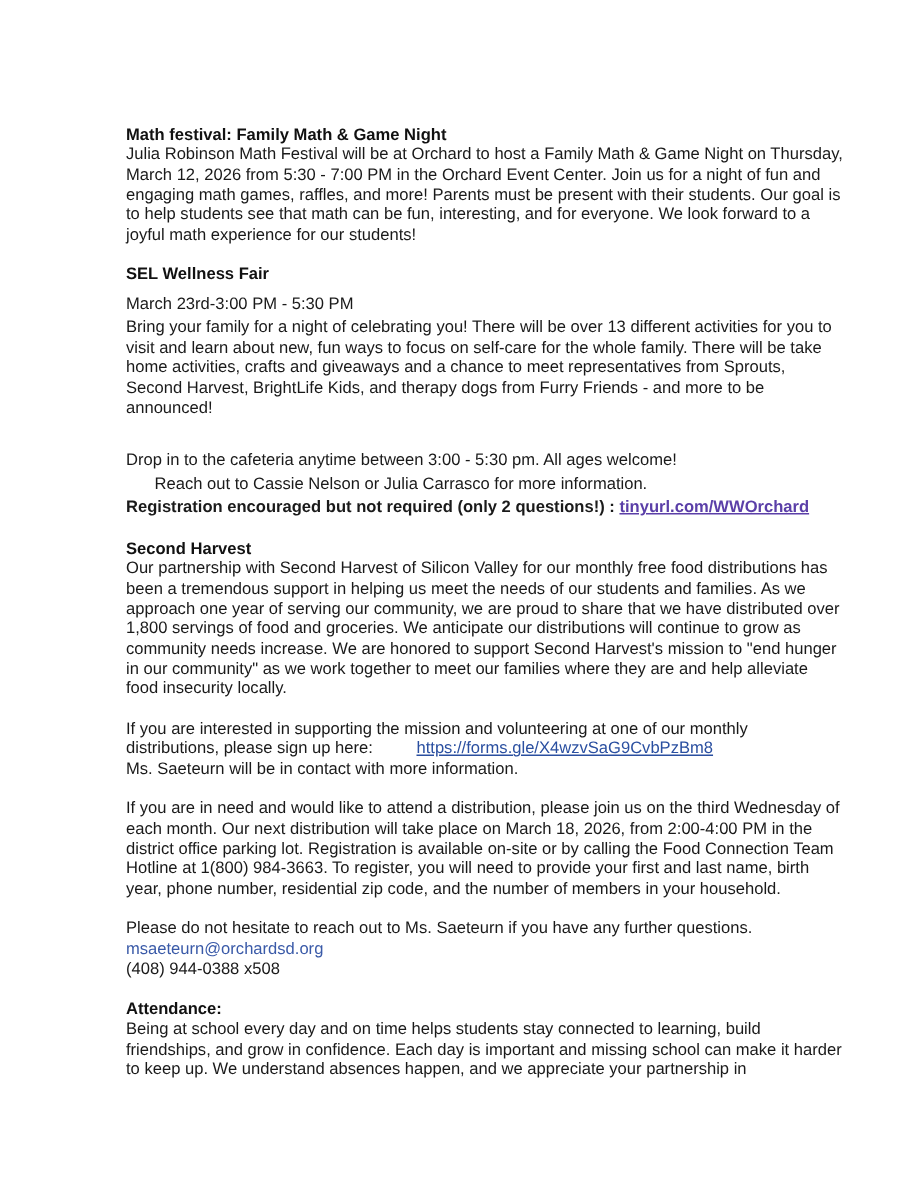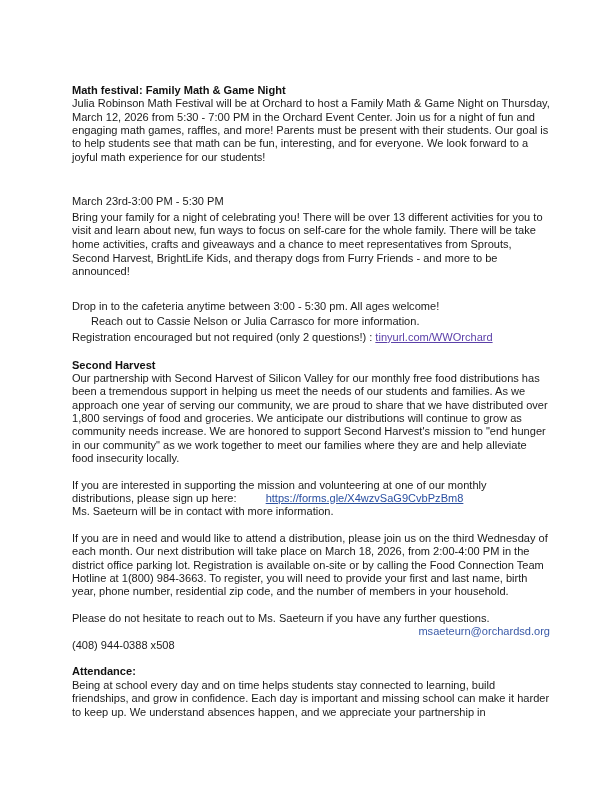"Math festival: Family Math &" .page { left: 72px -> 84px }
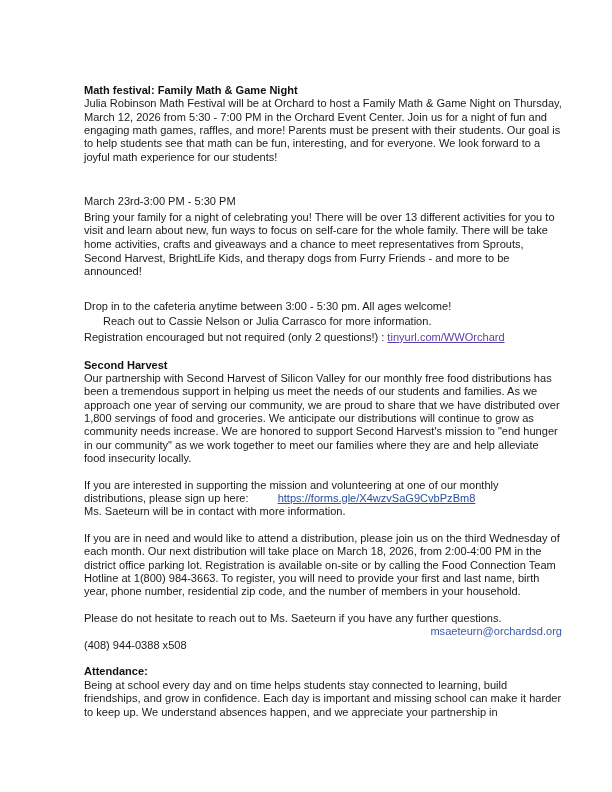"SEL Wellness Fair" div.p { html: none -> <div>SEL Wellness Fair</div> }
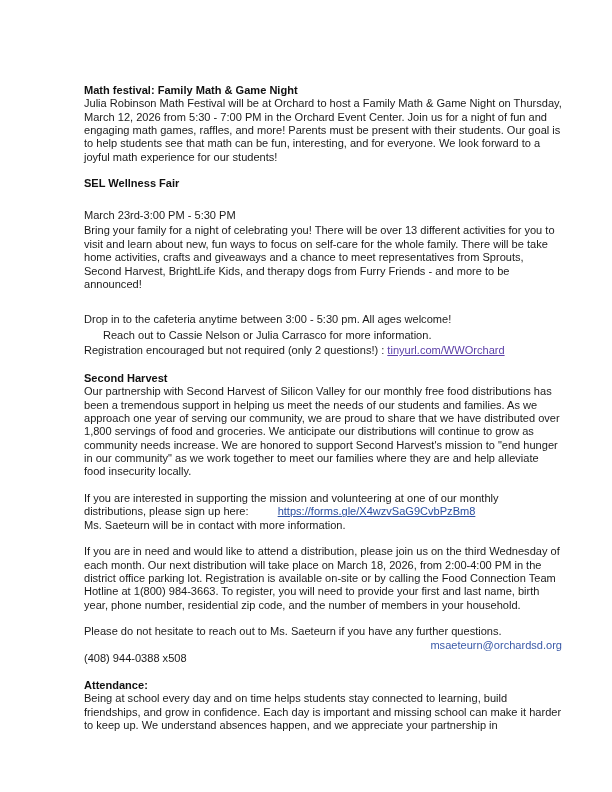"March 23rd-3:00 PM - 5:30" div.p { margin-top: 18px -> 6px }
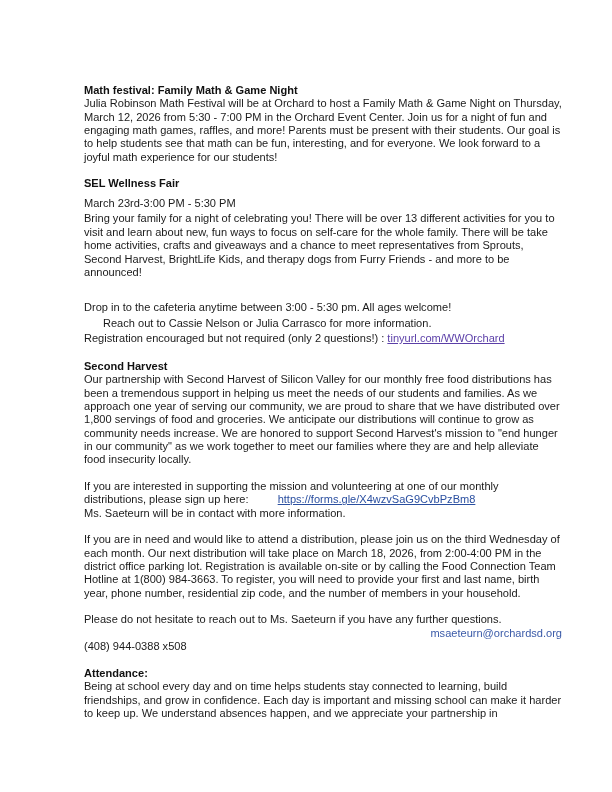"Registration encouraged but not required" div.p { font-weight: none -> bold }
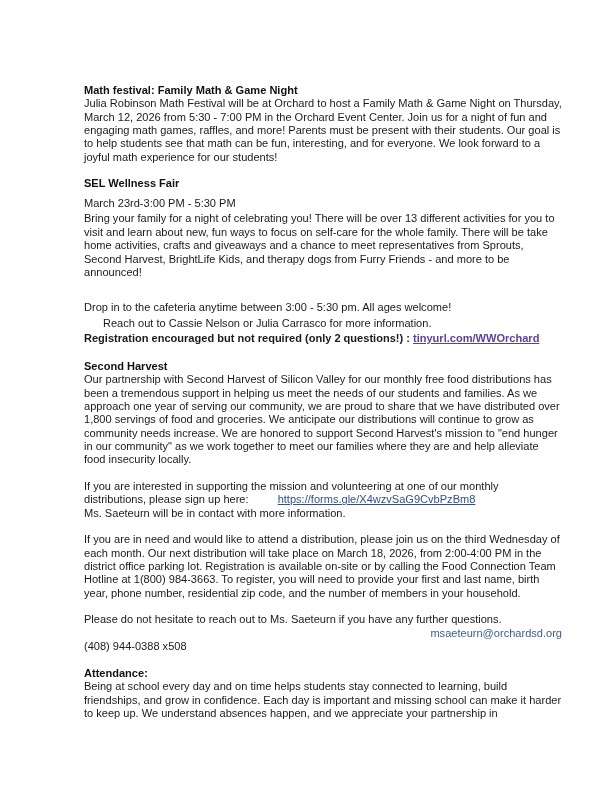"msaeteurn@orchardsd.org" .email { text-align: right -> none }
